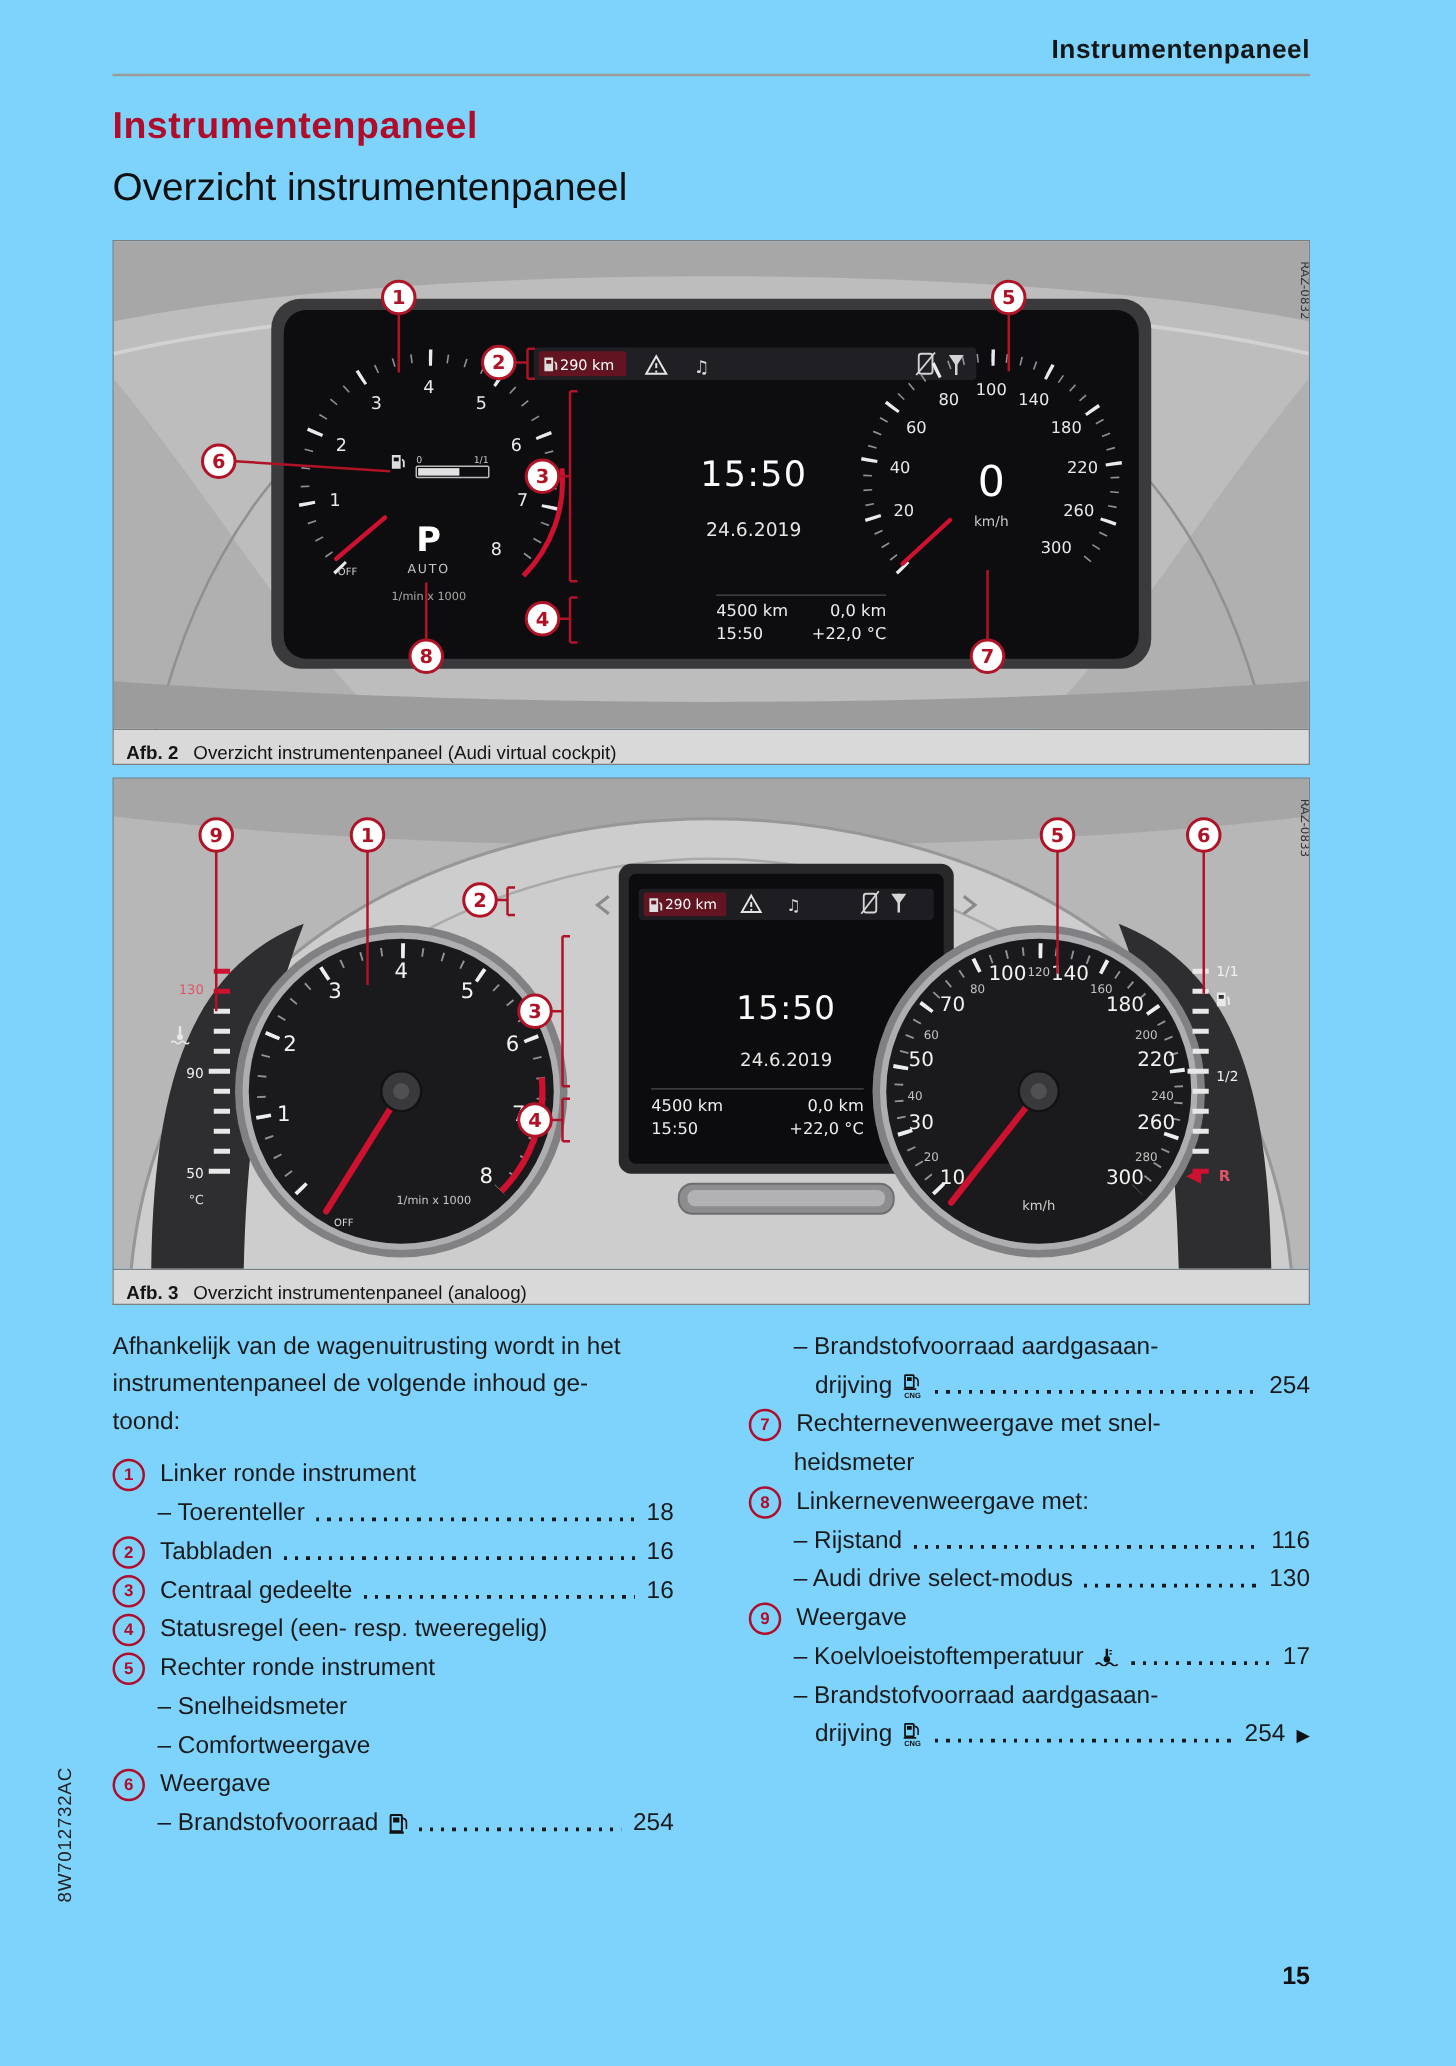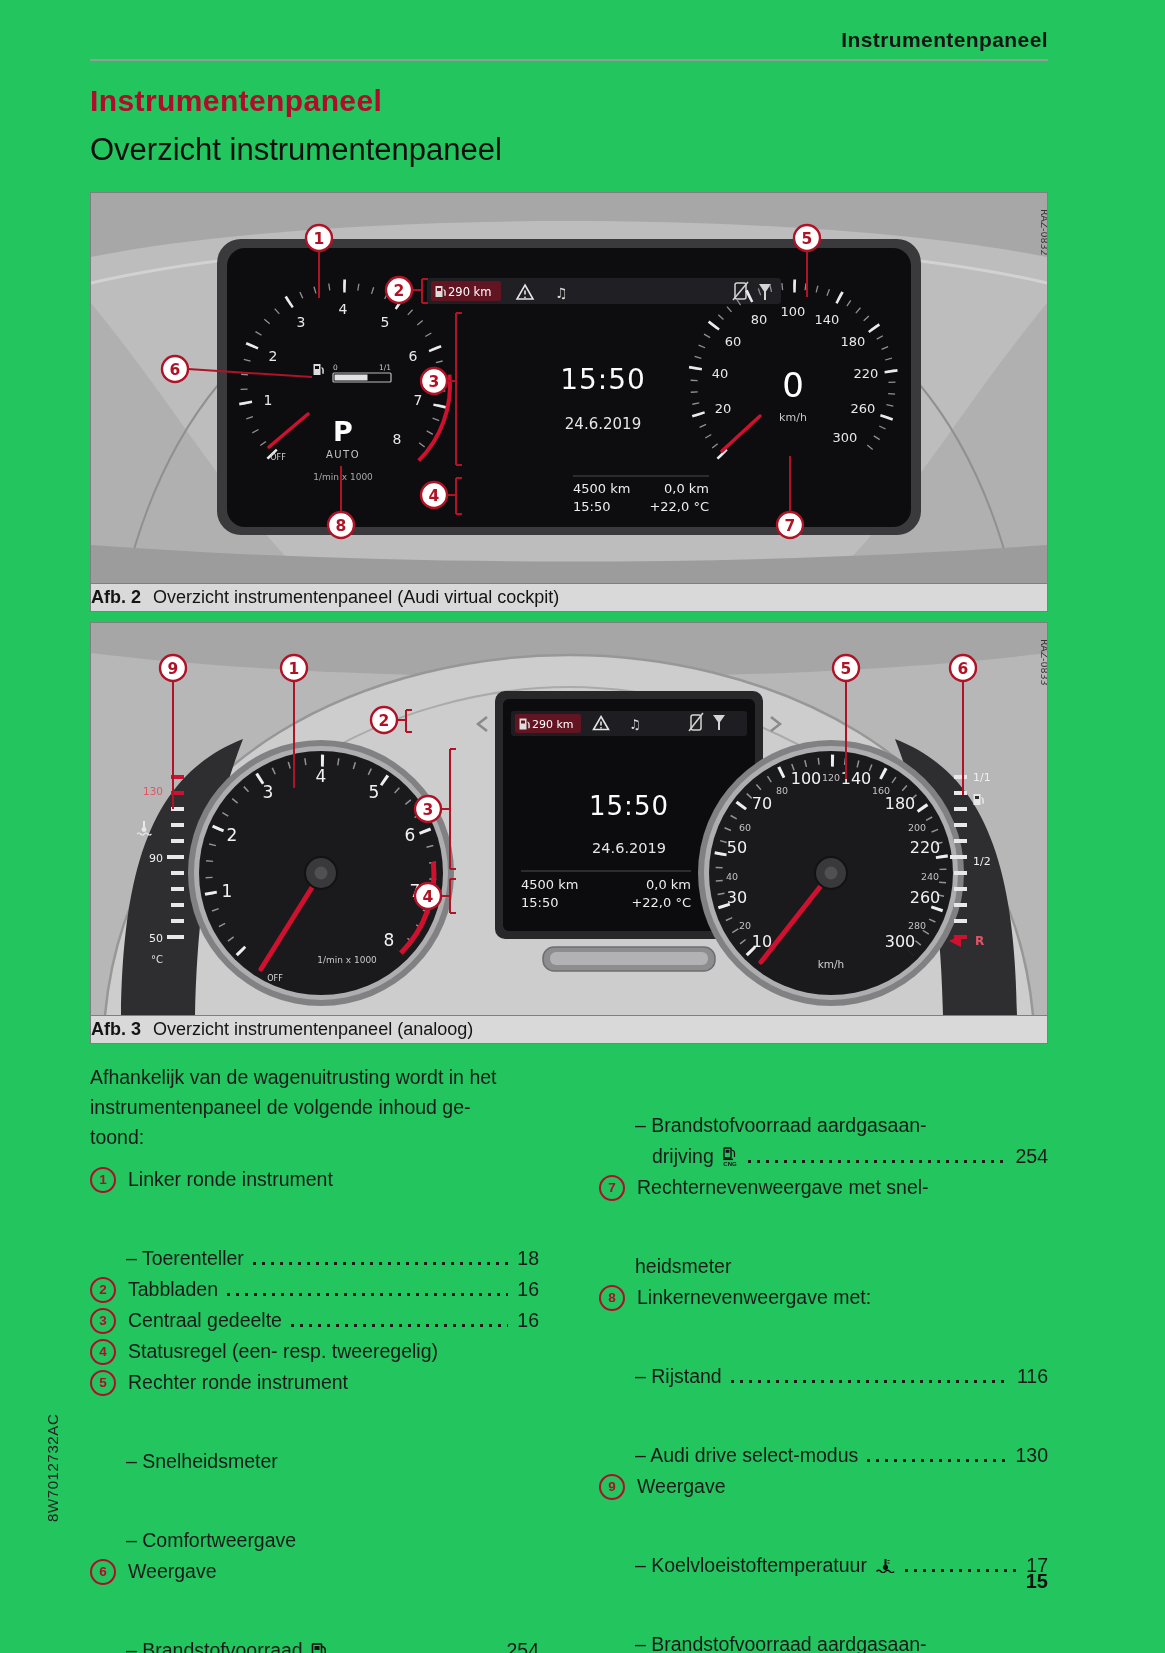"Instrumentenpaneel" .page { background: #22c55e -> #7dd3fc }
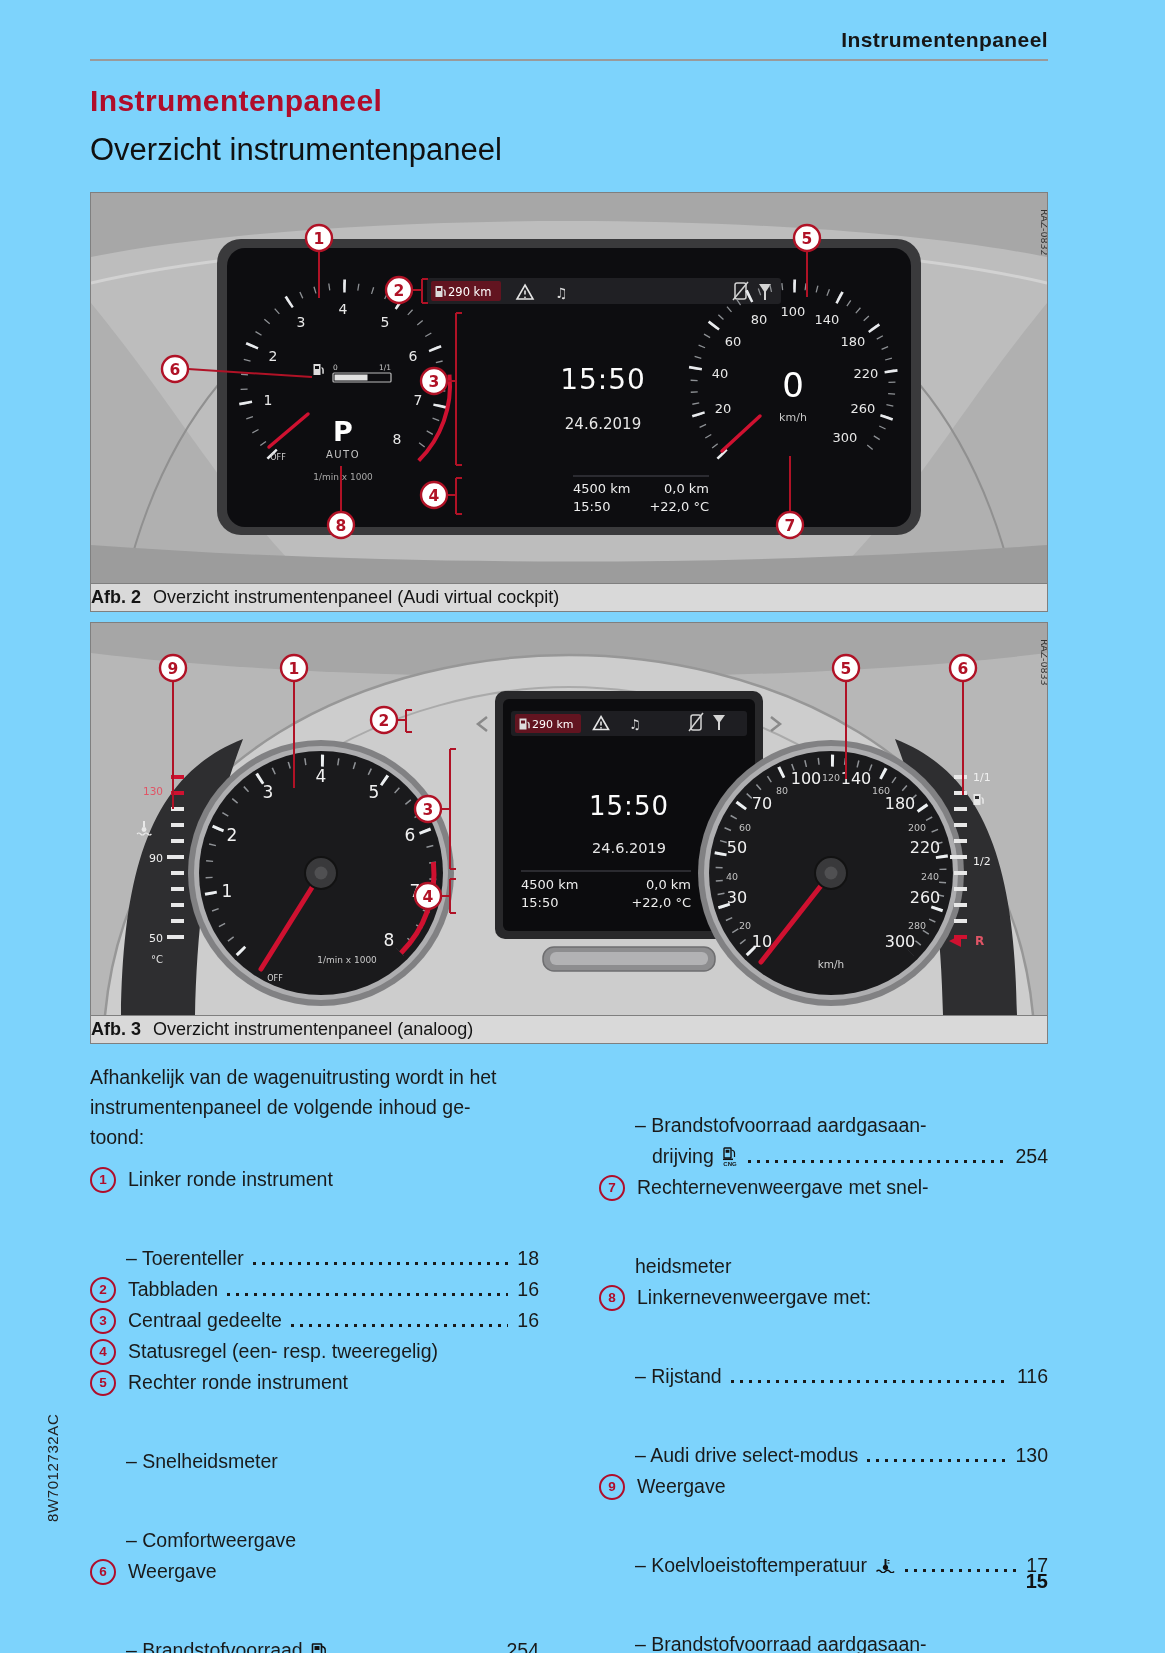"Afb. 2" .fig-caption { align-items: center -> flex-end; font-size: 18px -> 15px; padding-left: none -> 10px }
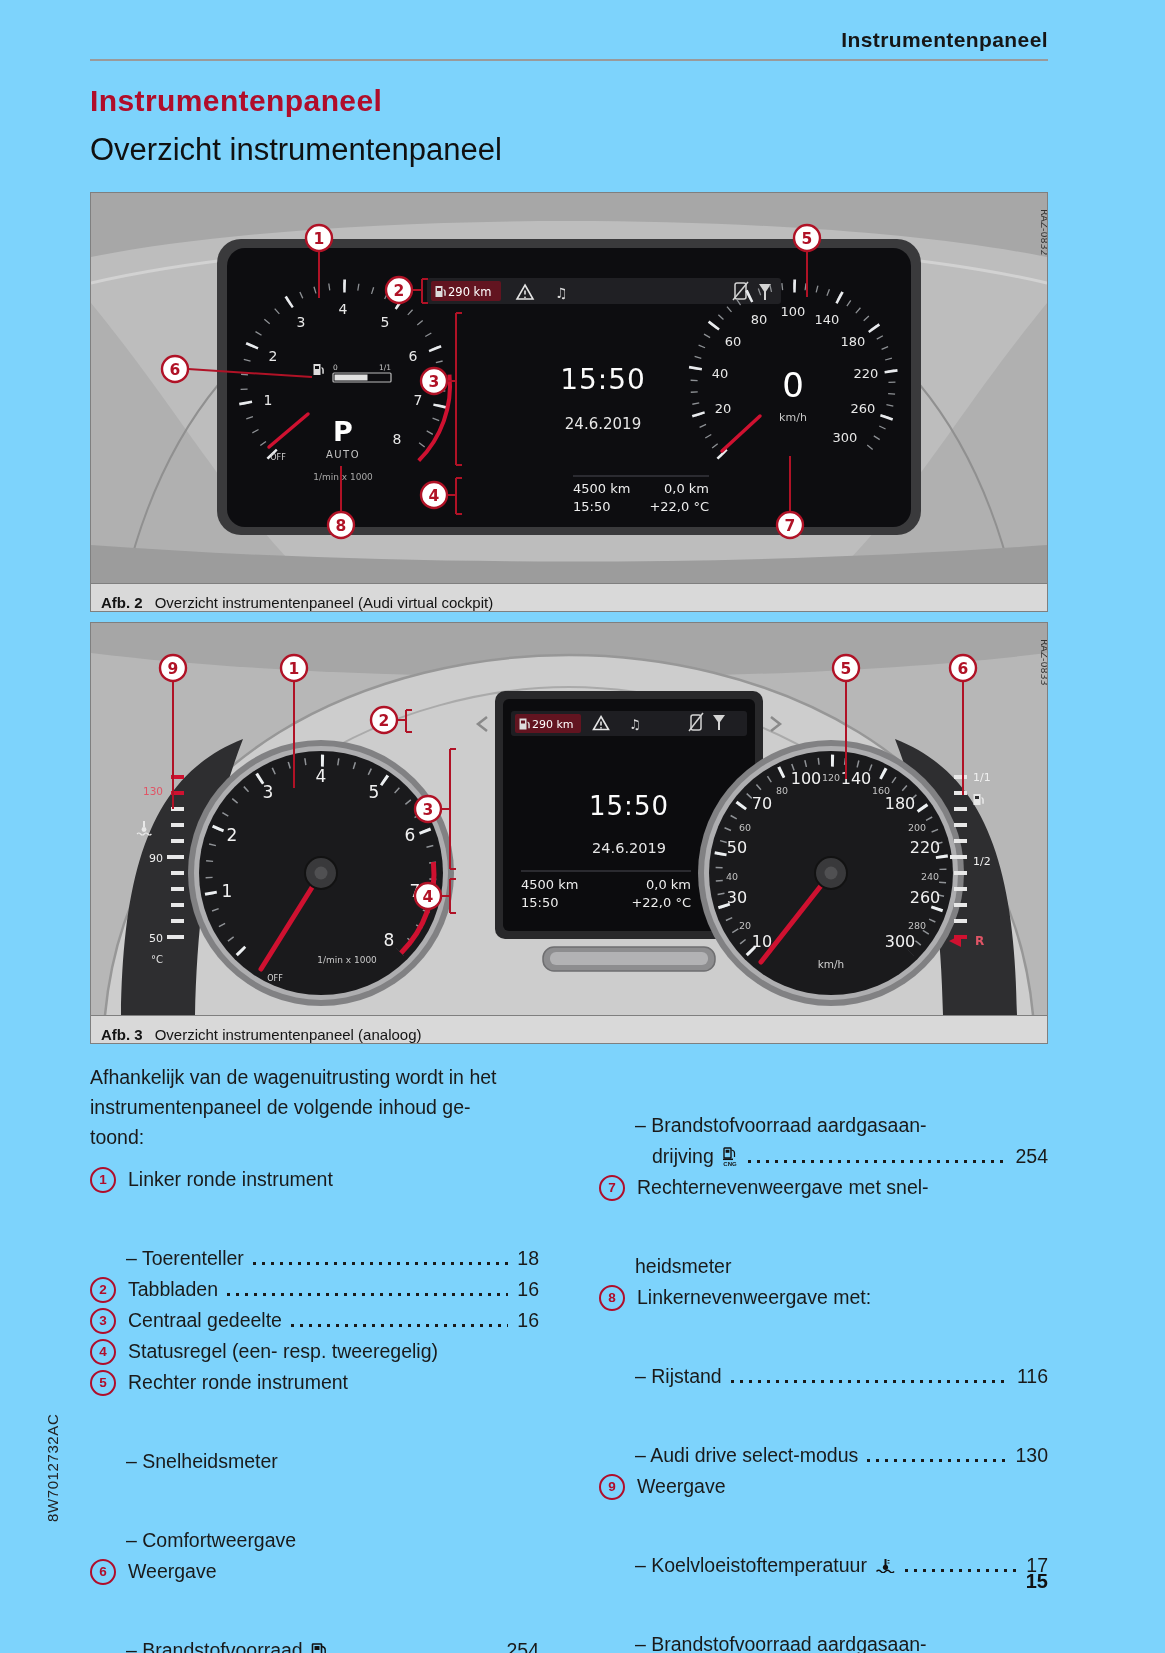"– Brandstofvoorraad aardgasaan-" .lrow.sub { margin-top: 48px -> none }
